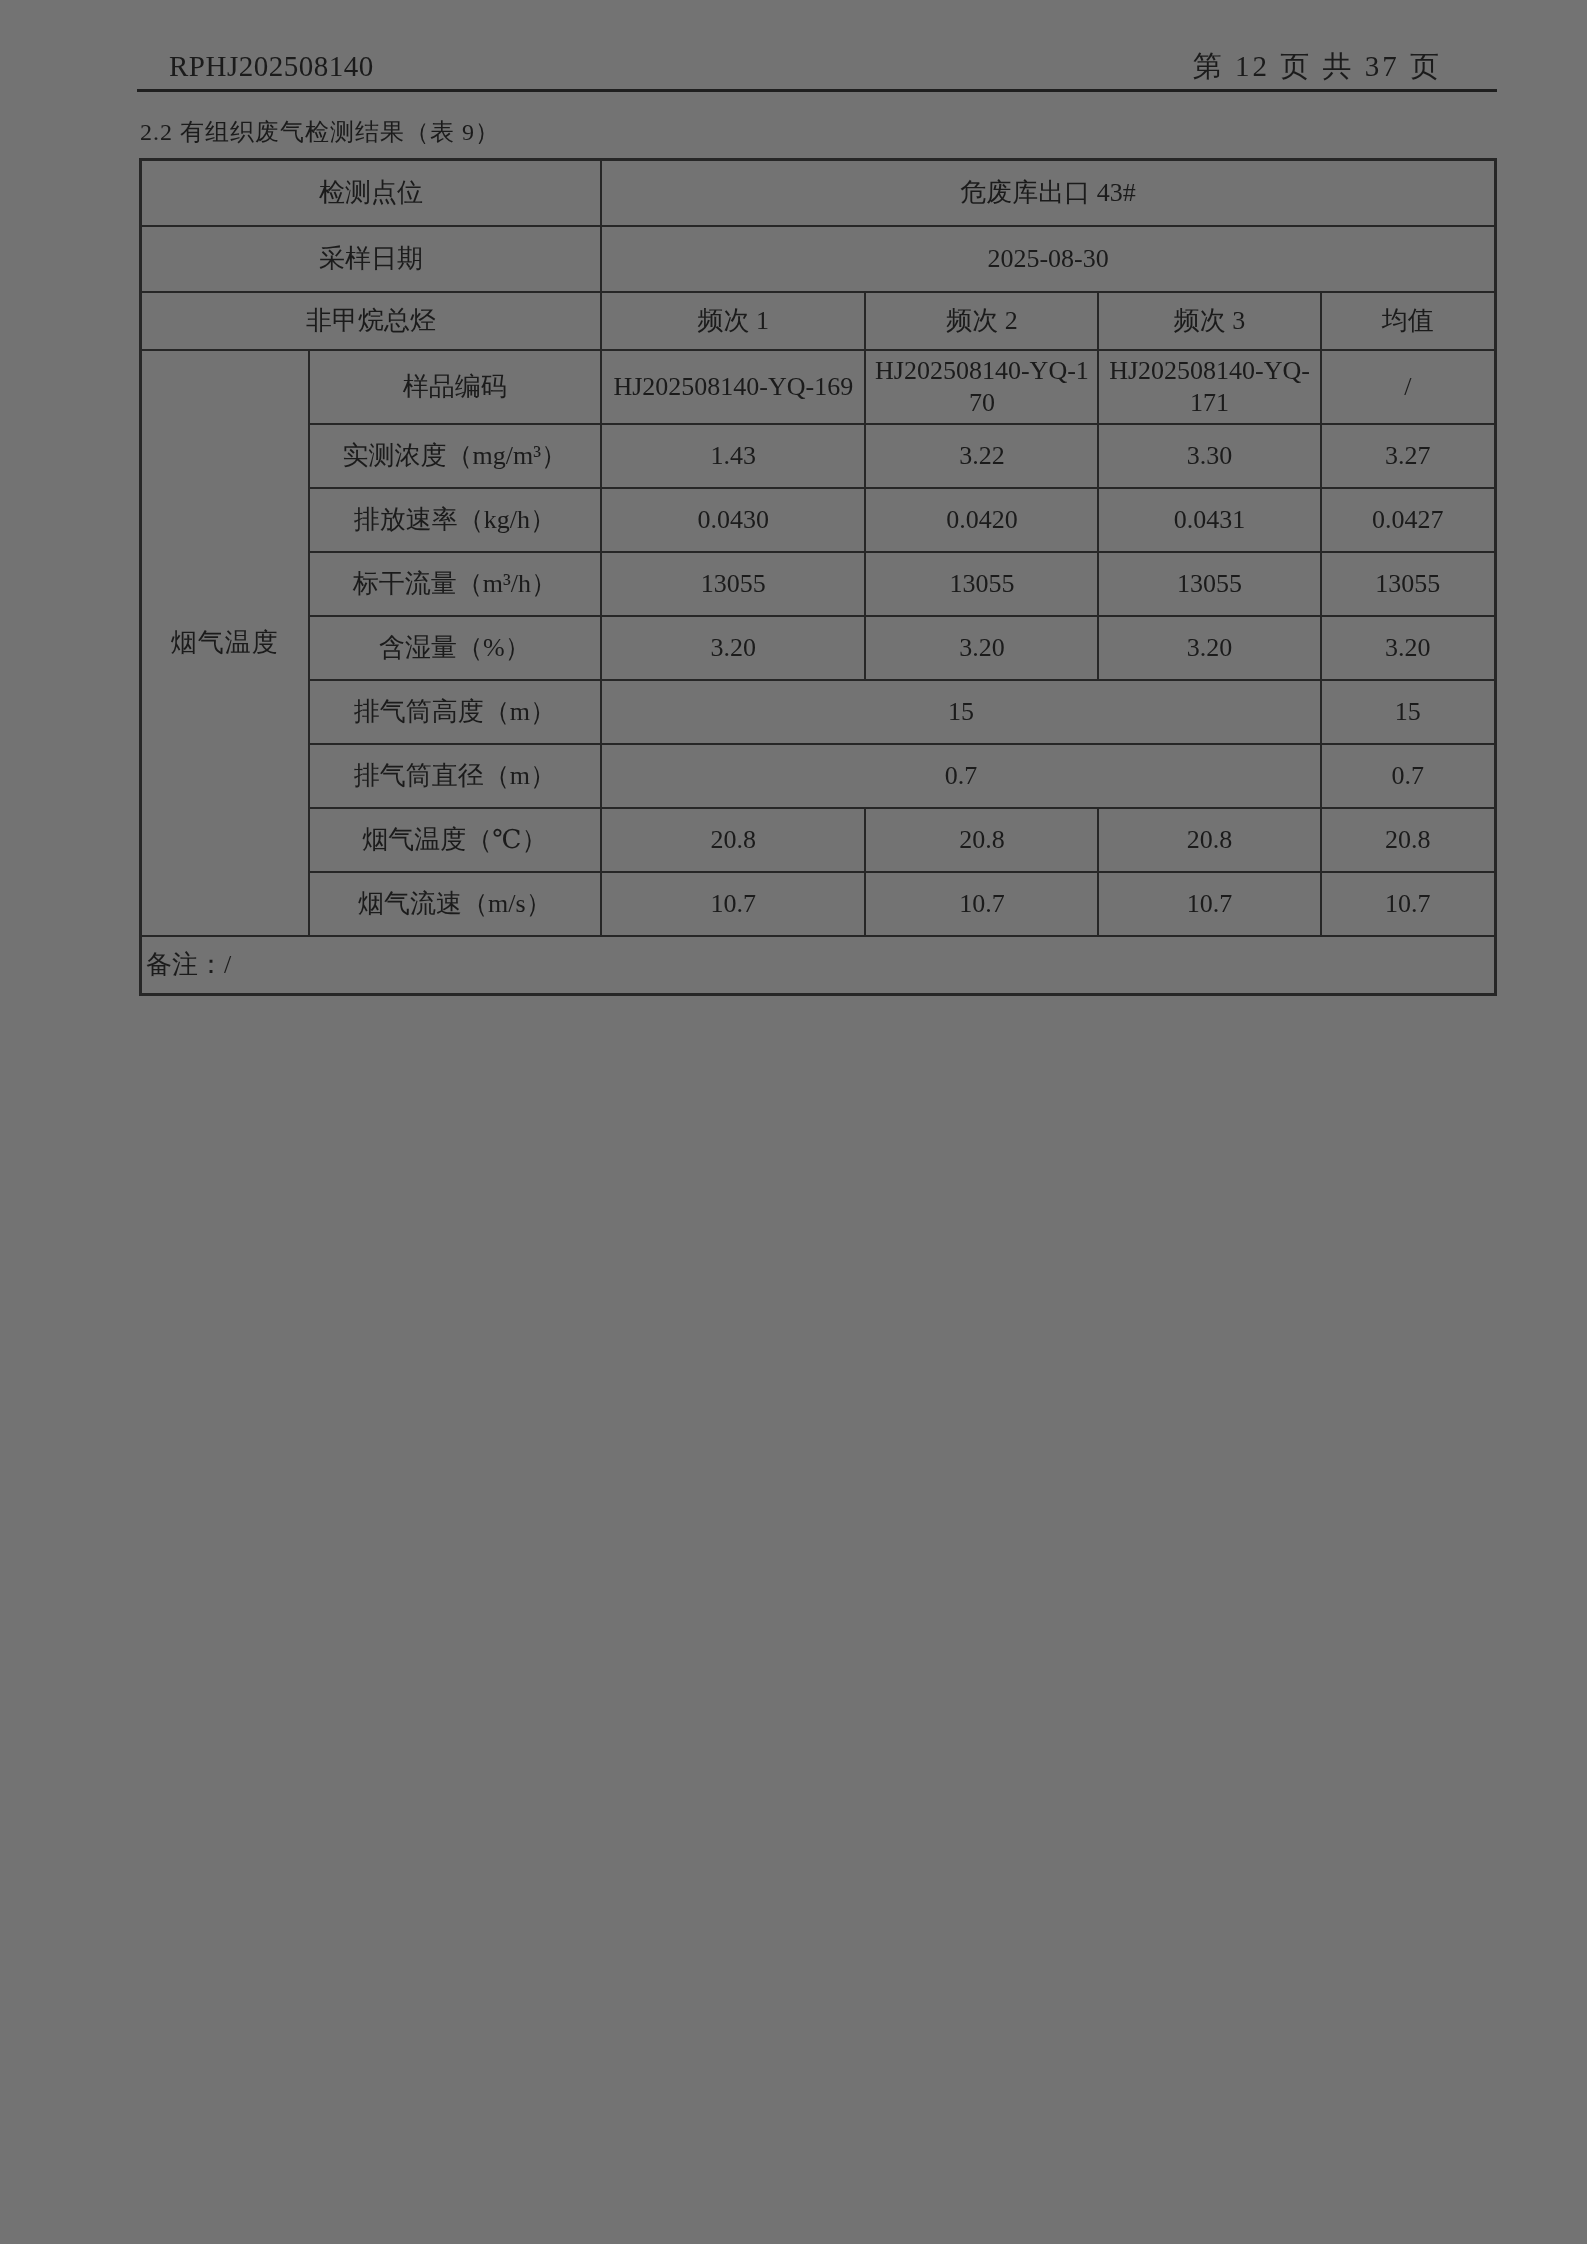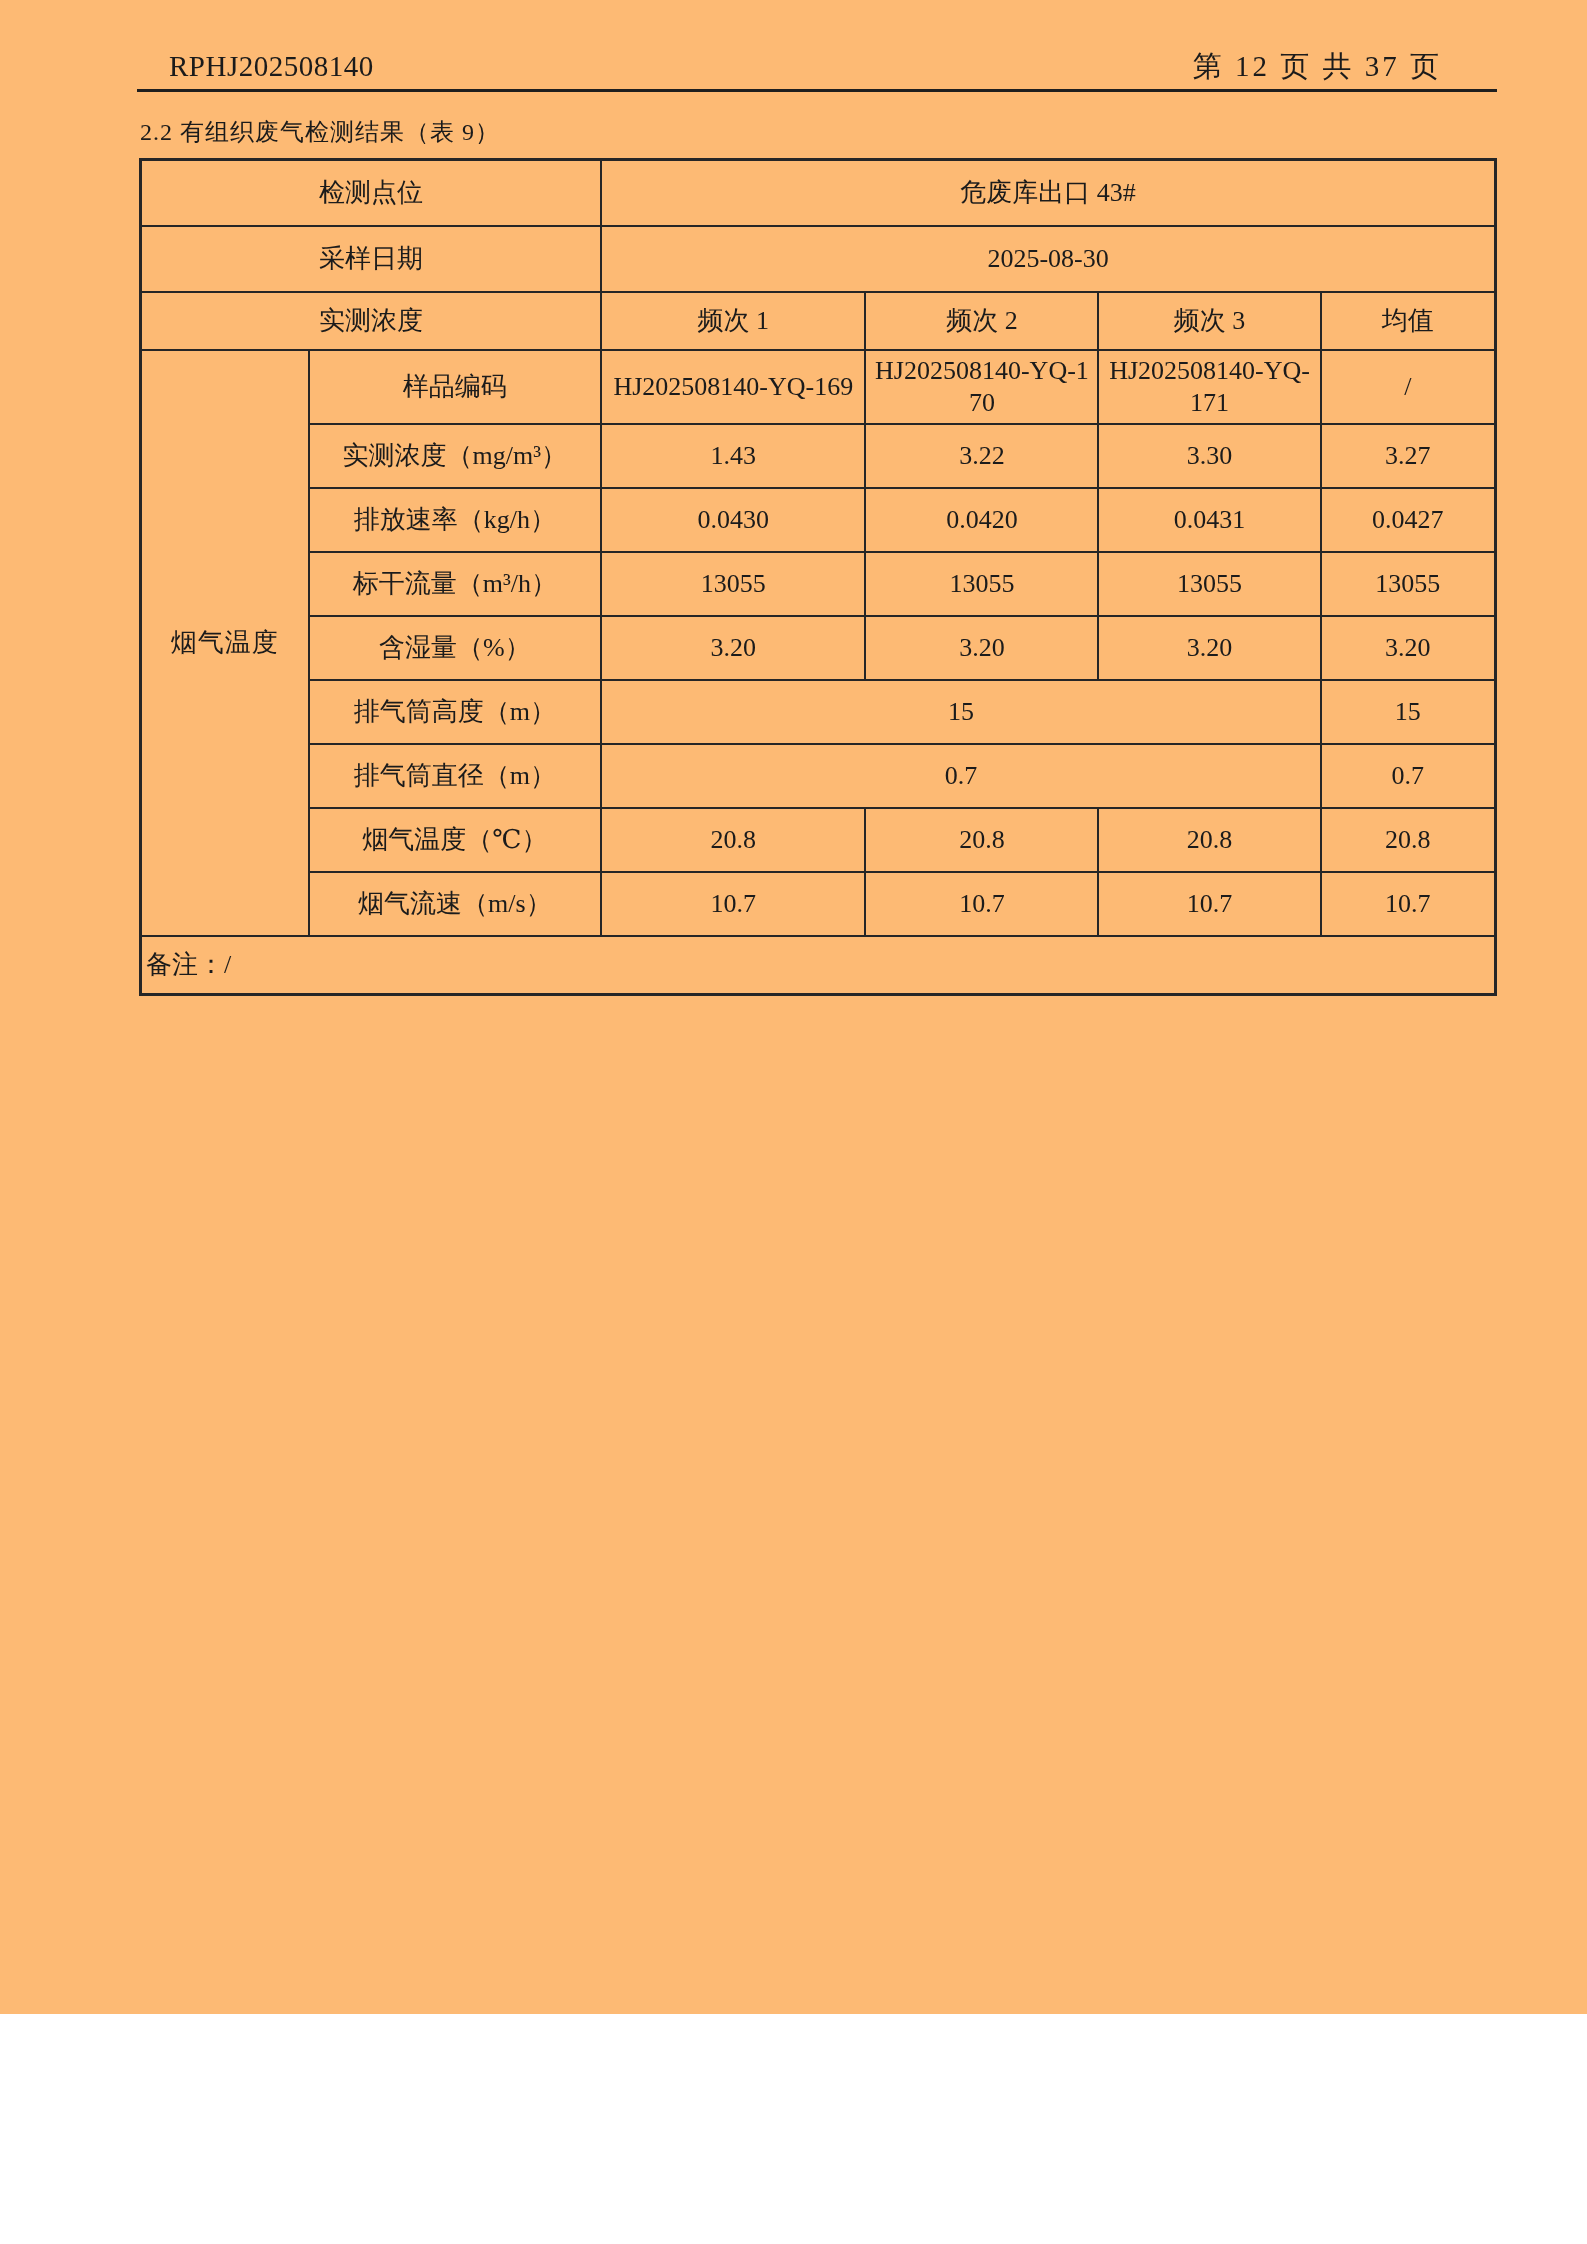"RPHJ202508140" .page { background: #fdba74 -> #737373; height: 2014px -> 2244px }
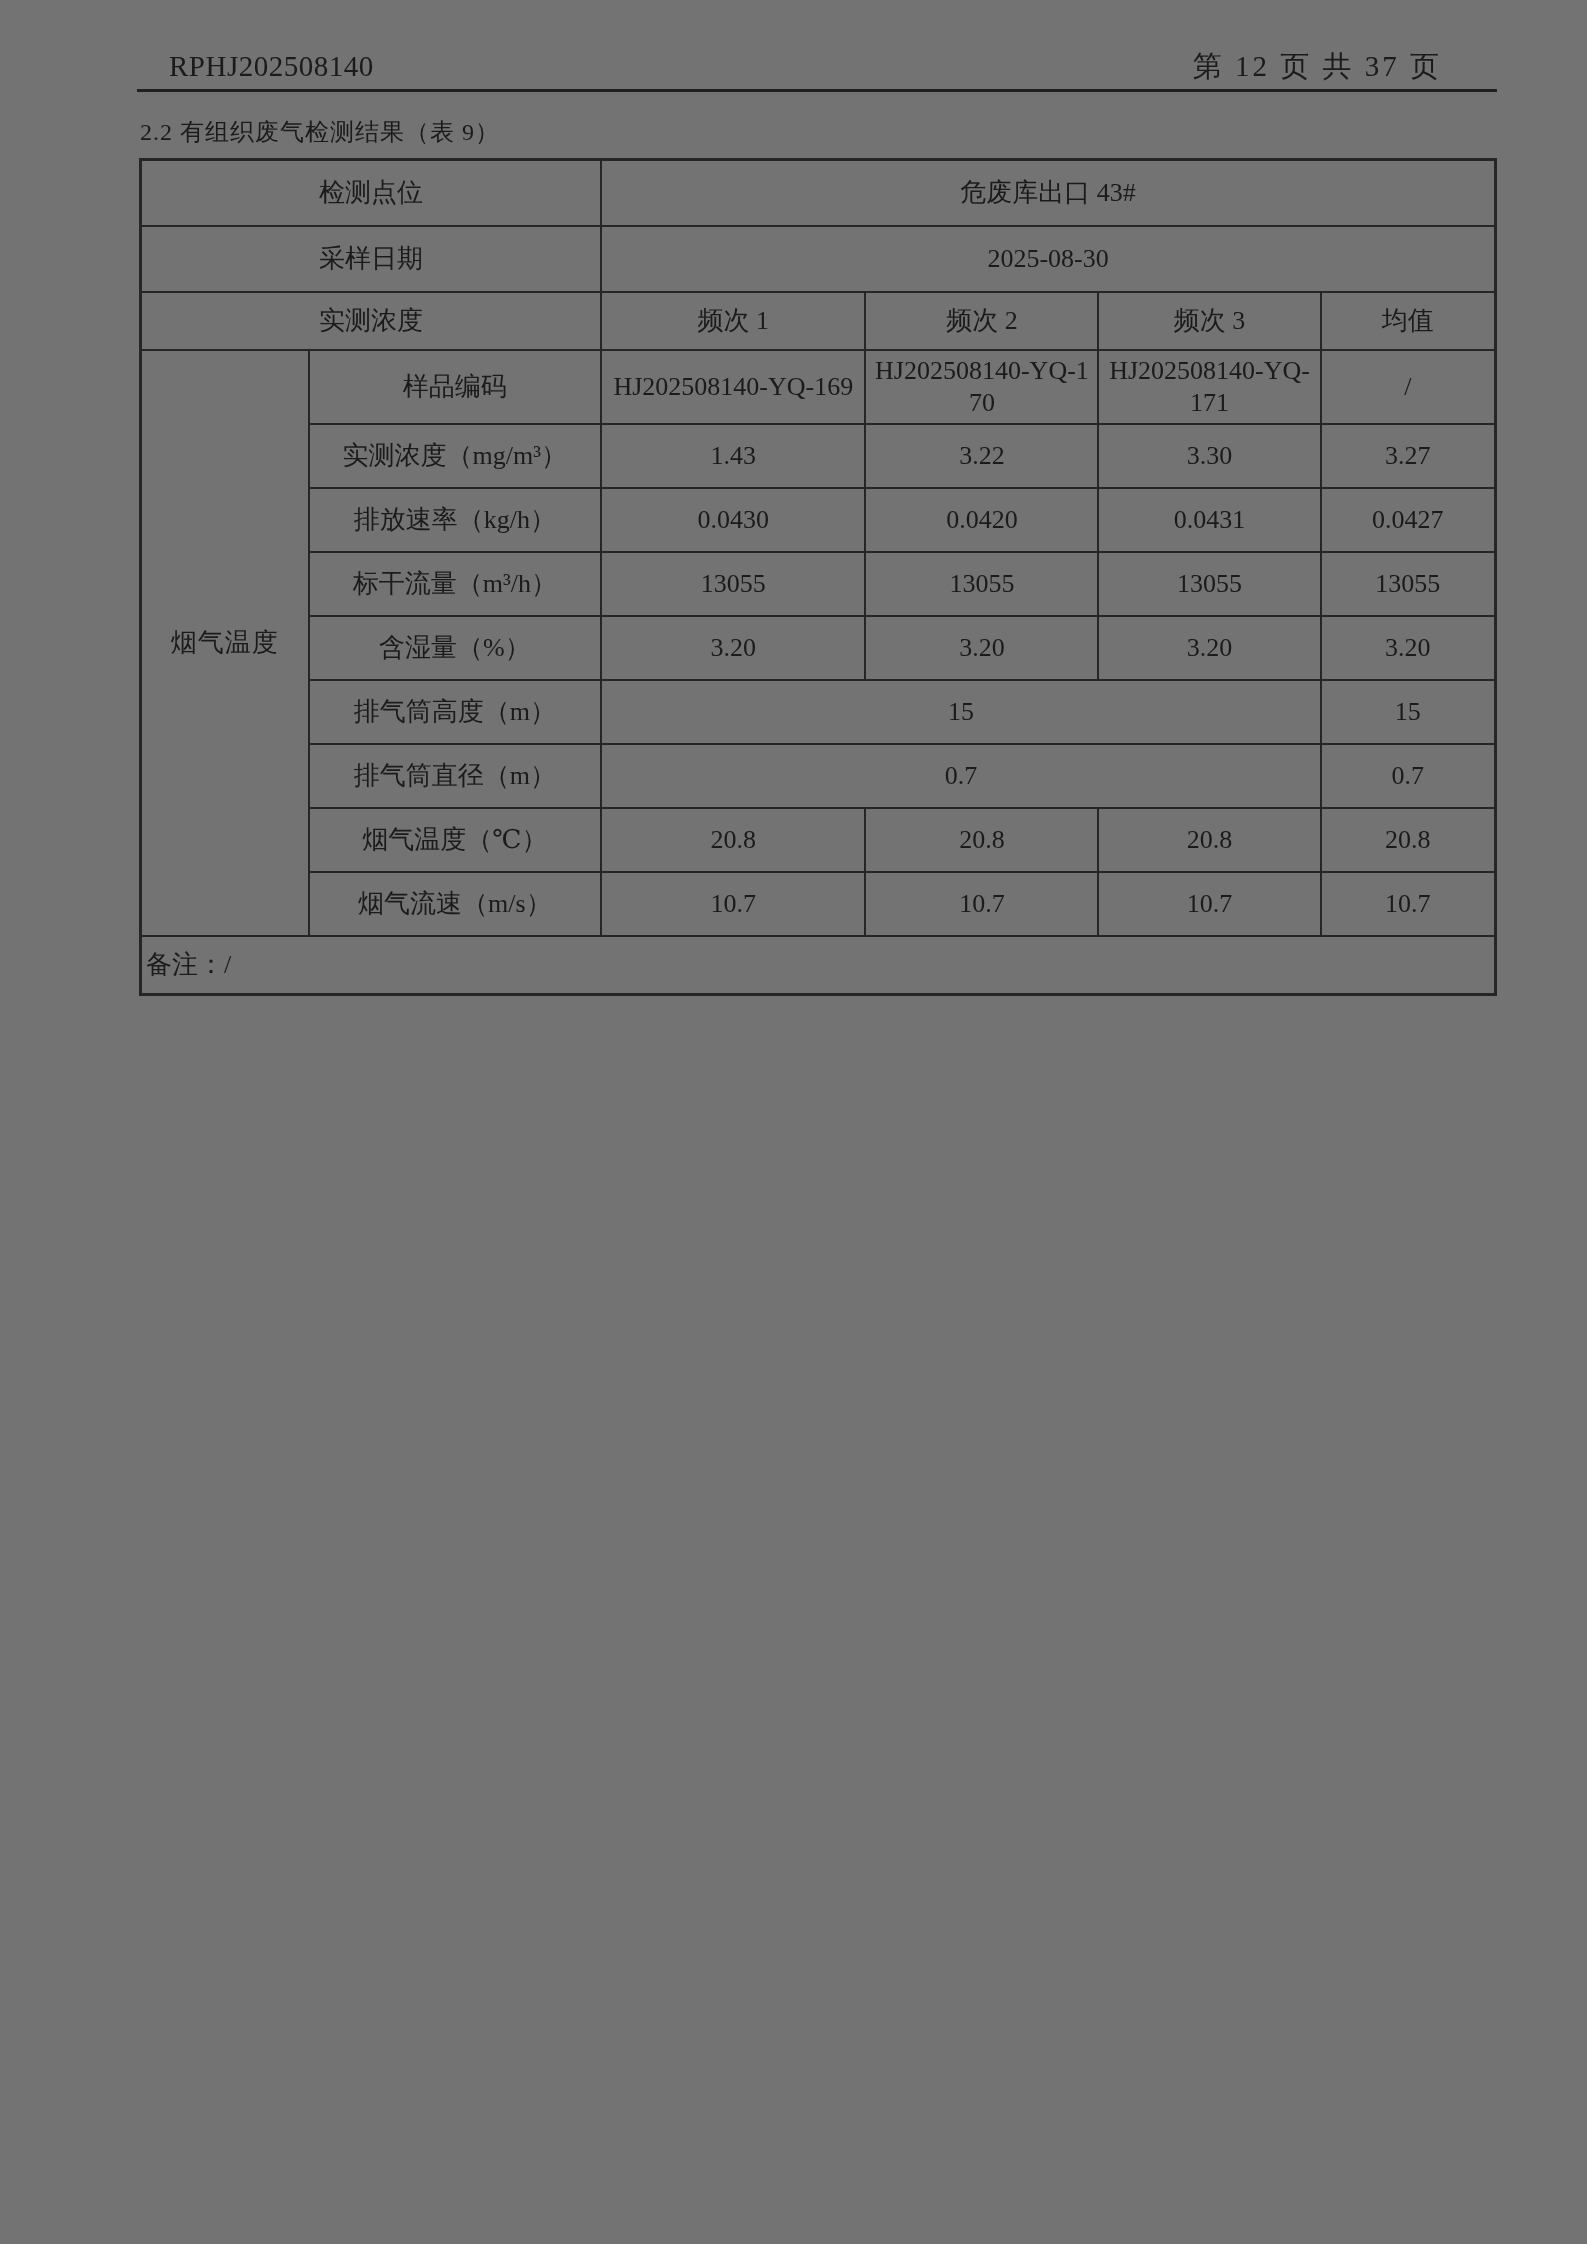"实测浓度" td { text: 实测浓度 -> 非甲烷总烃 }
